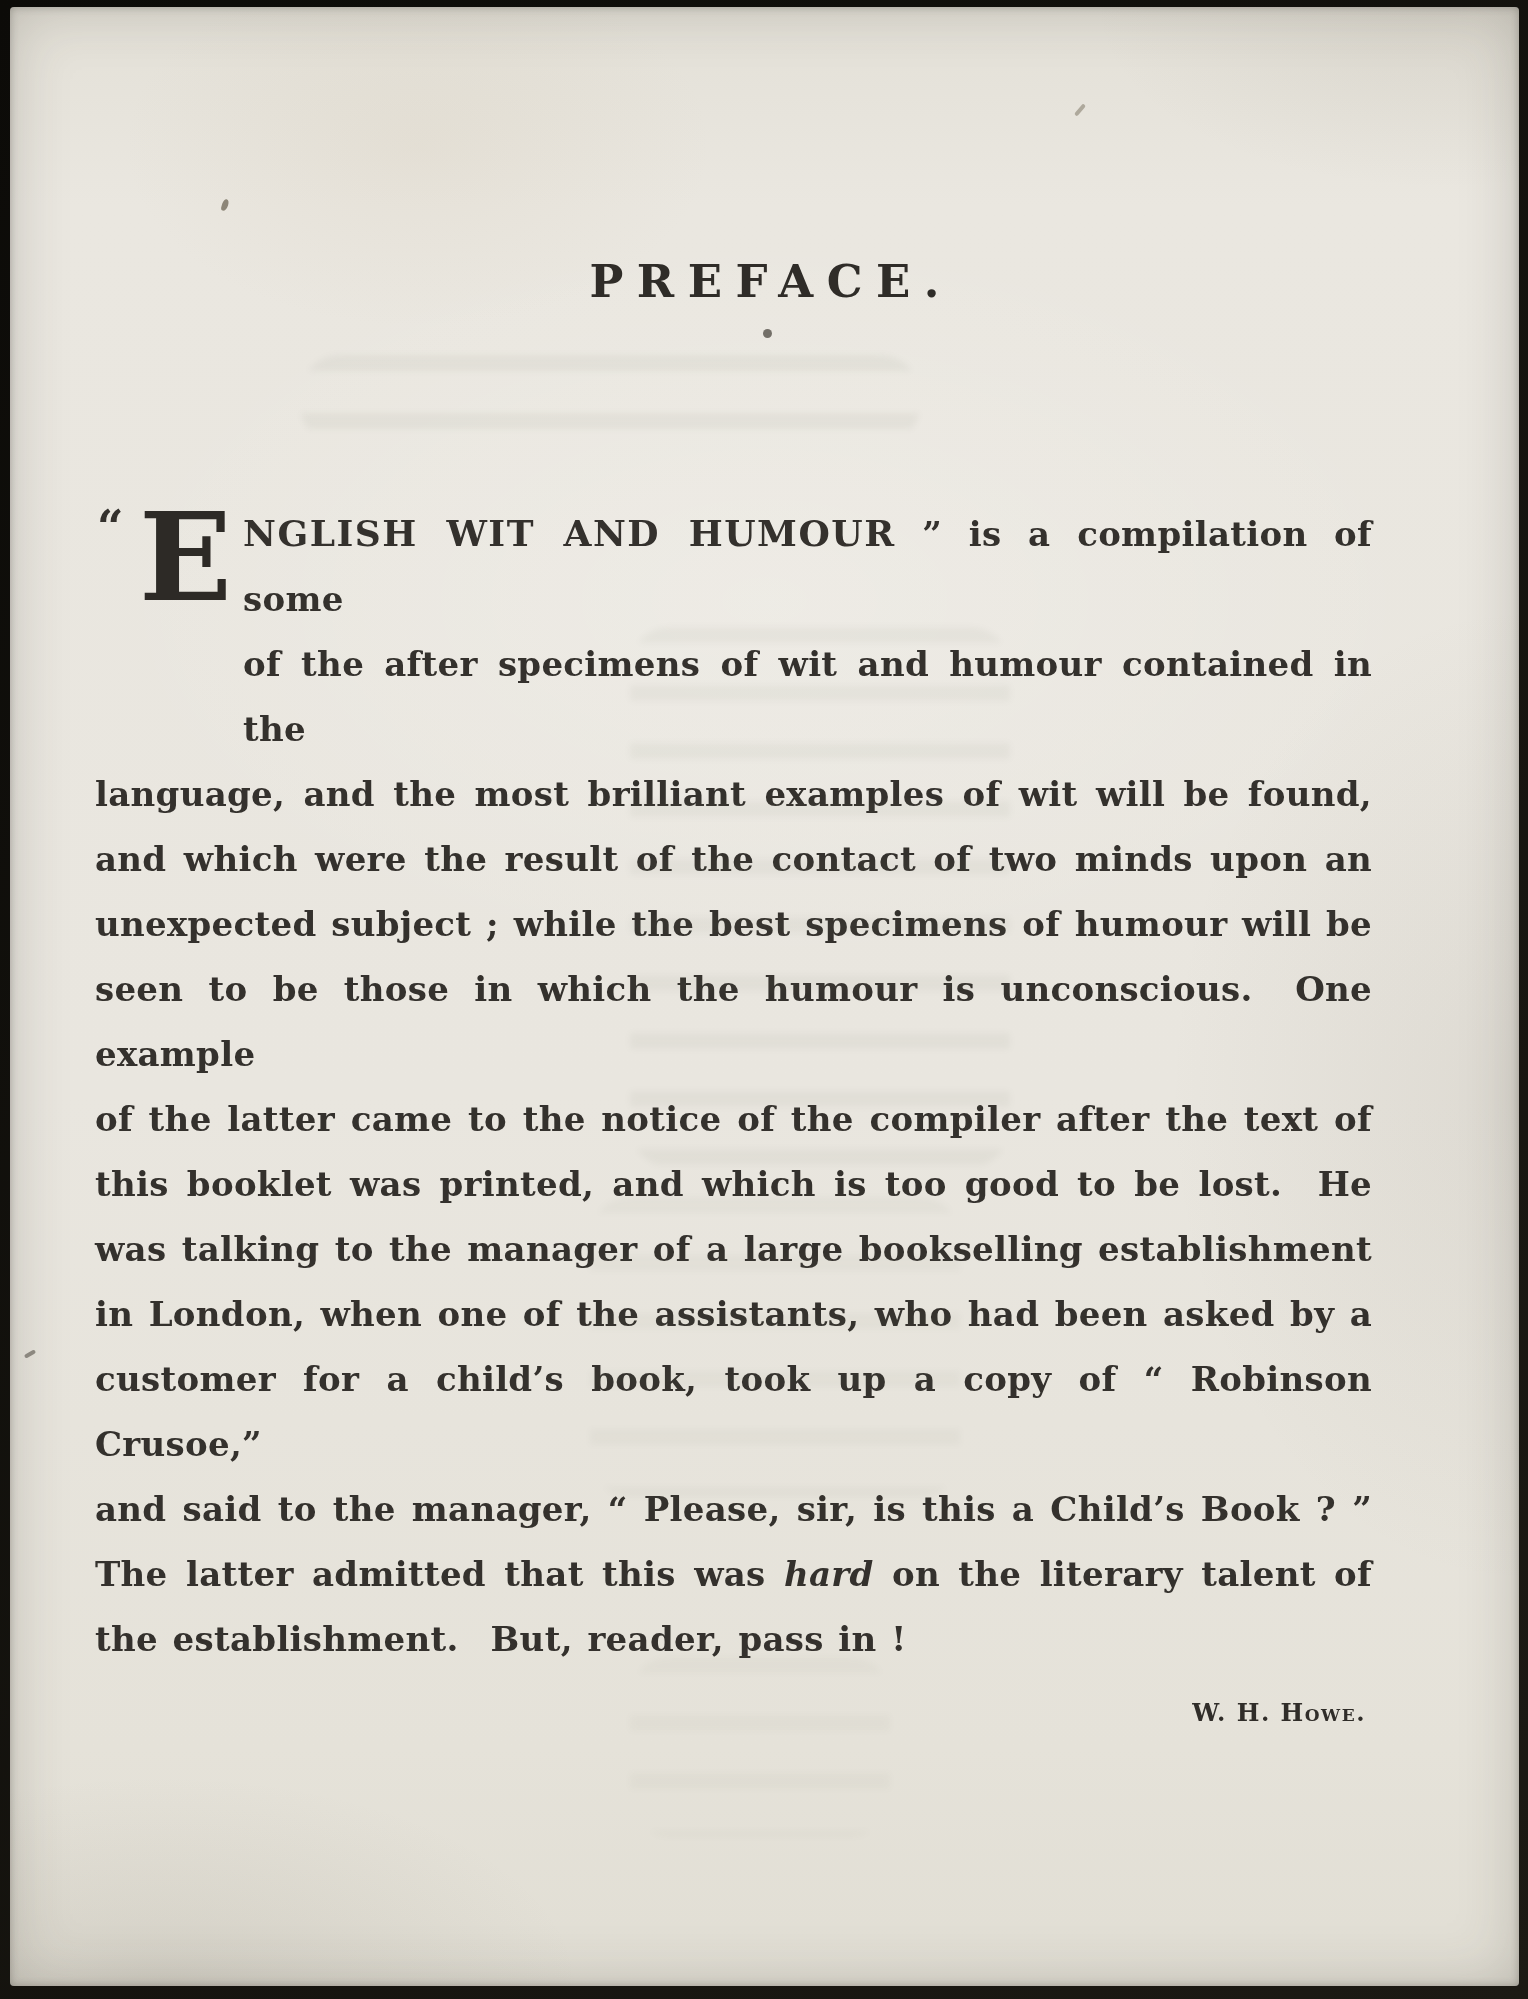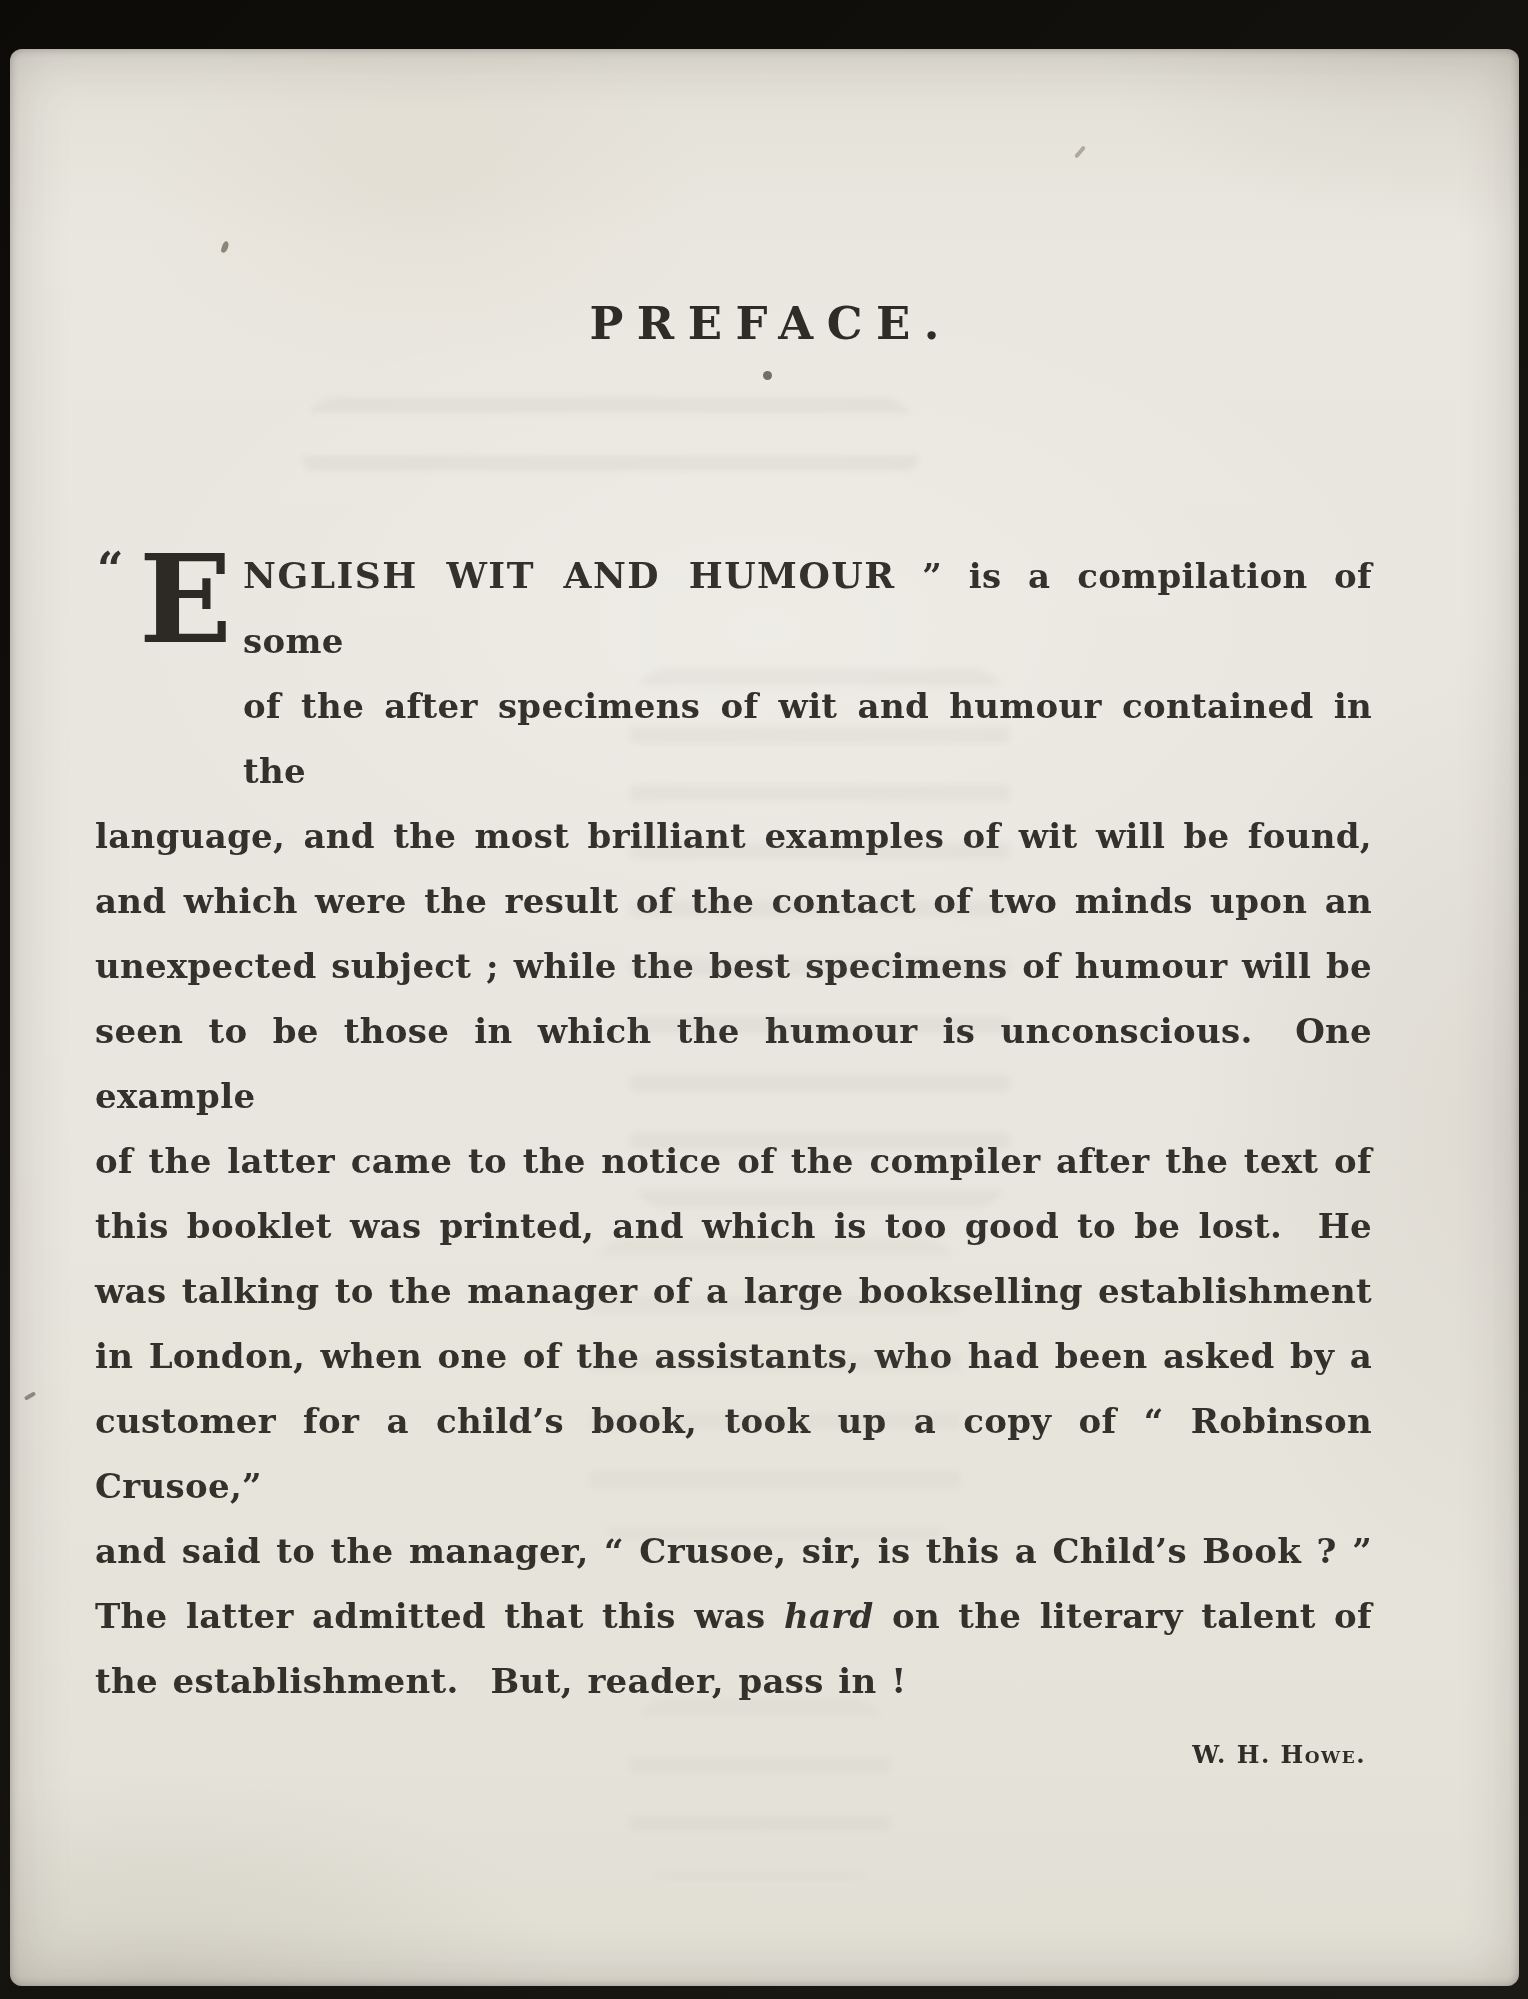"PREFACE." .page { border-radius: 12px -> 4px; margin-top: 42px -> none }
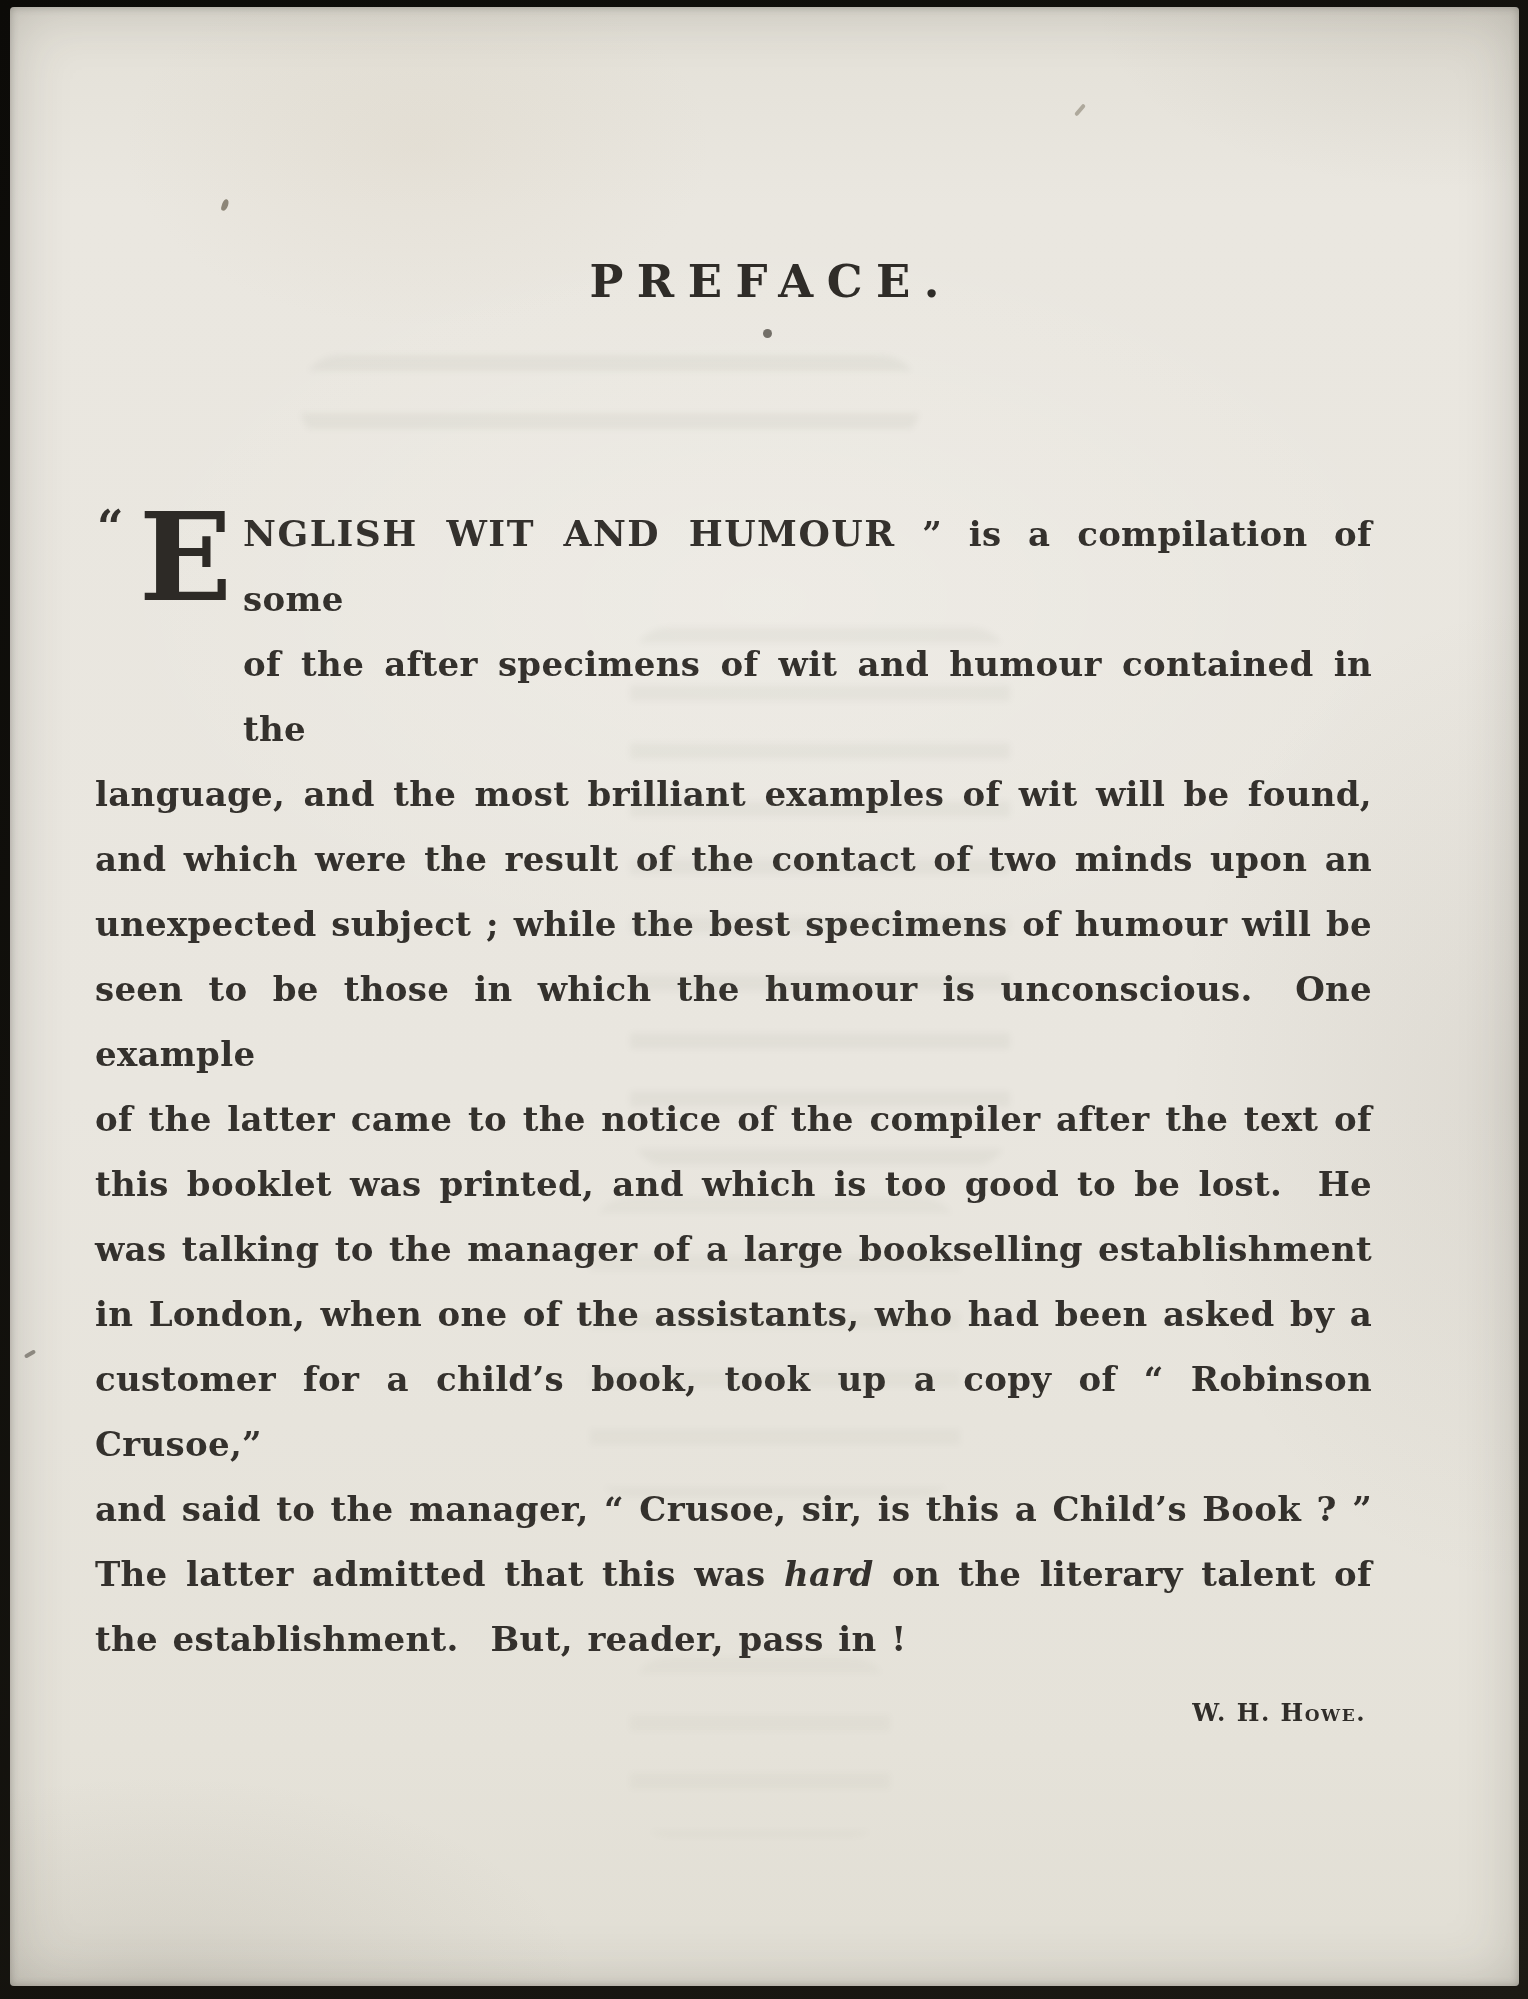"and said to the manager," div.tline { text: Crusoe -> Please }
